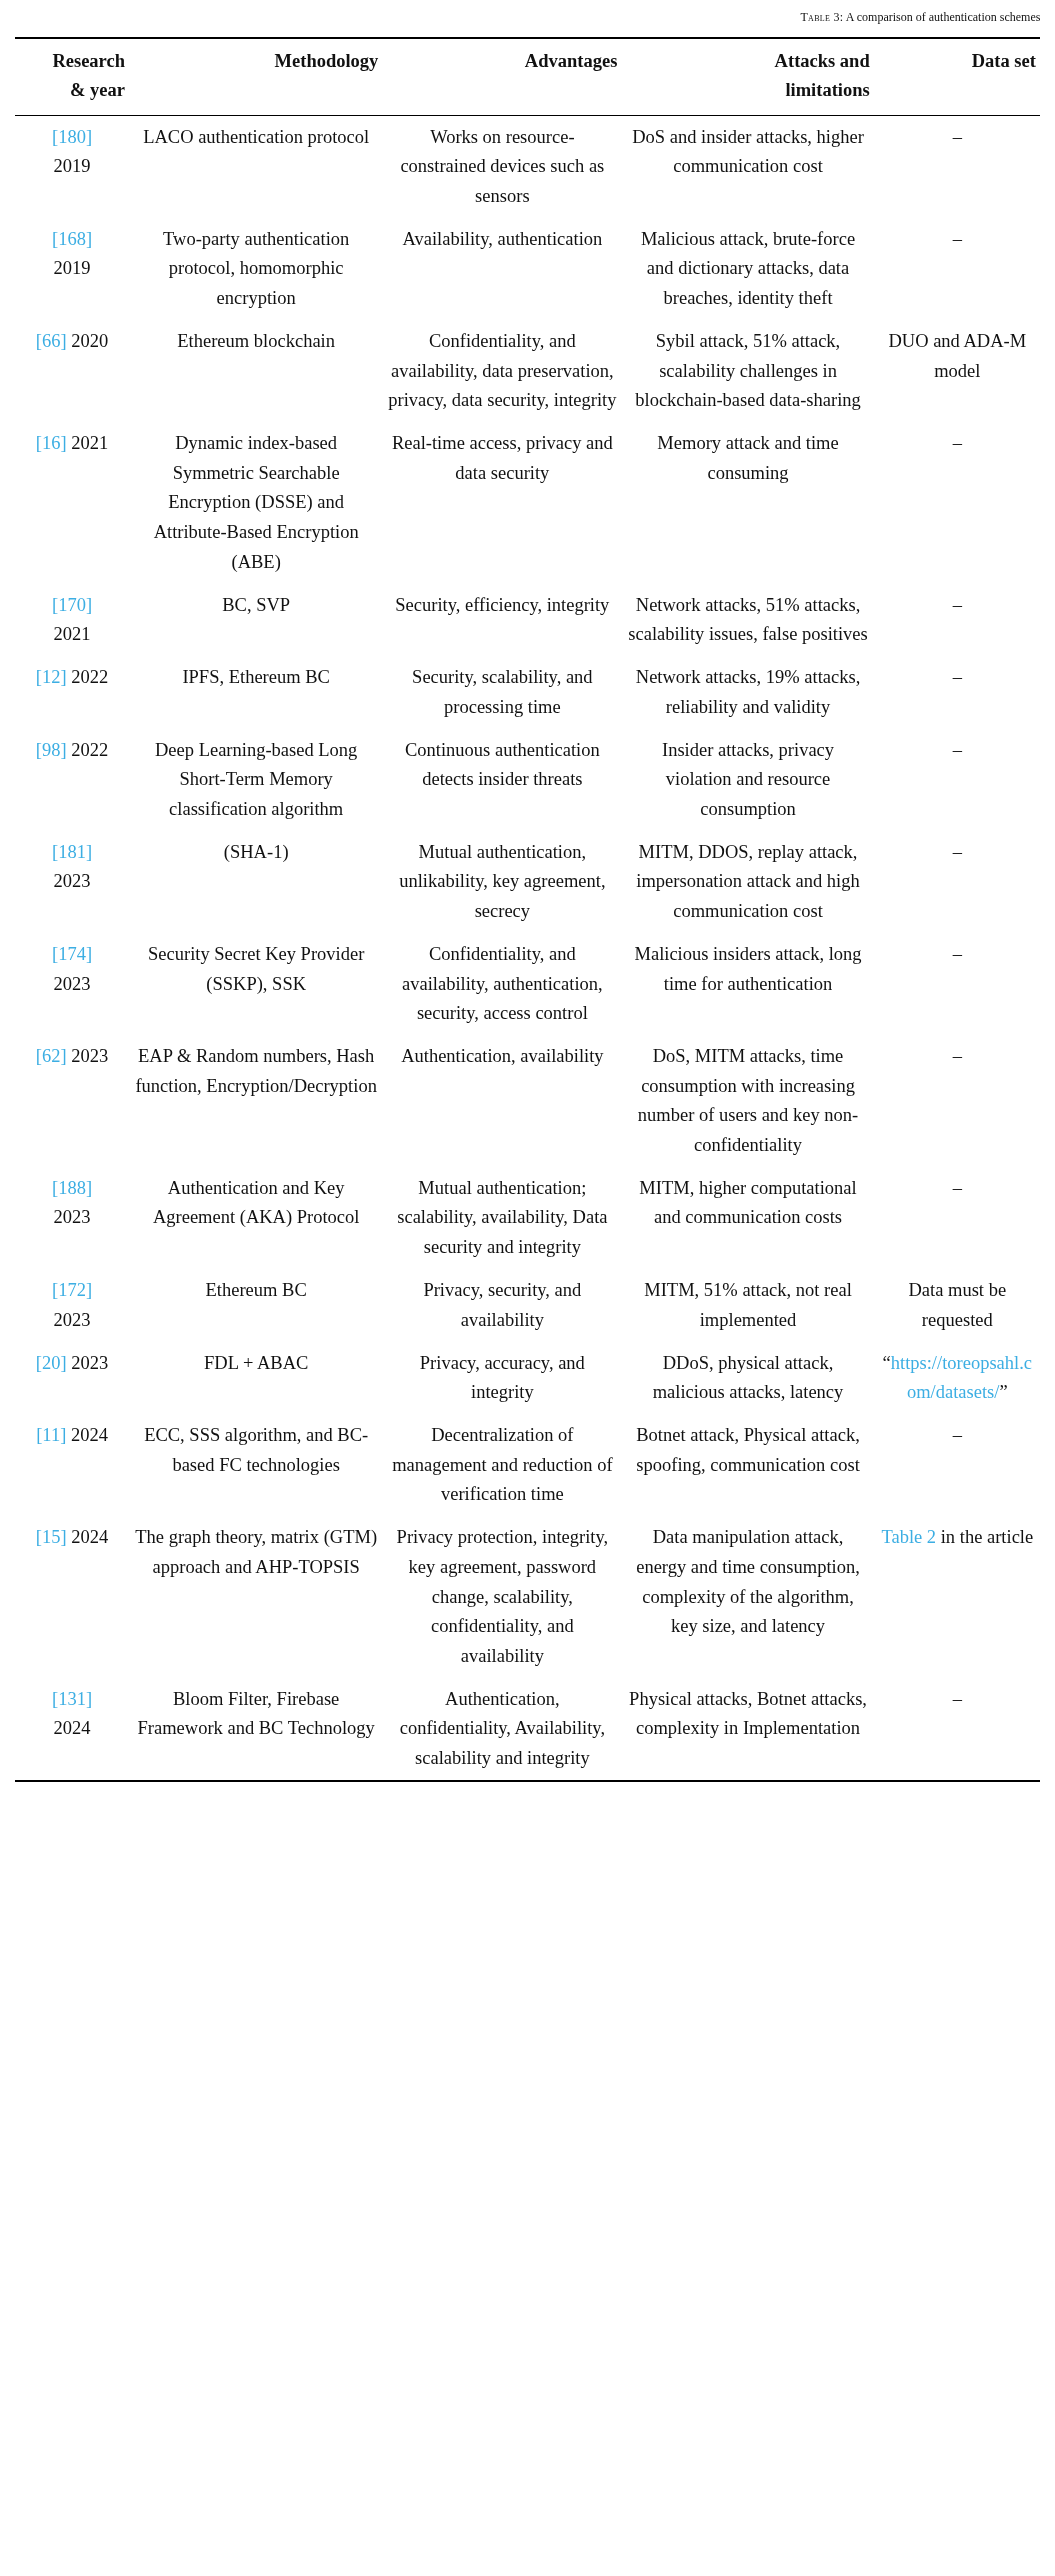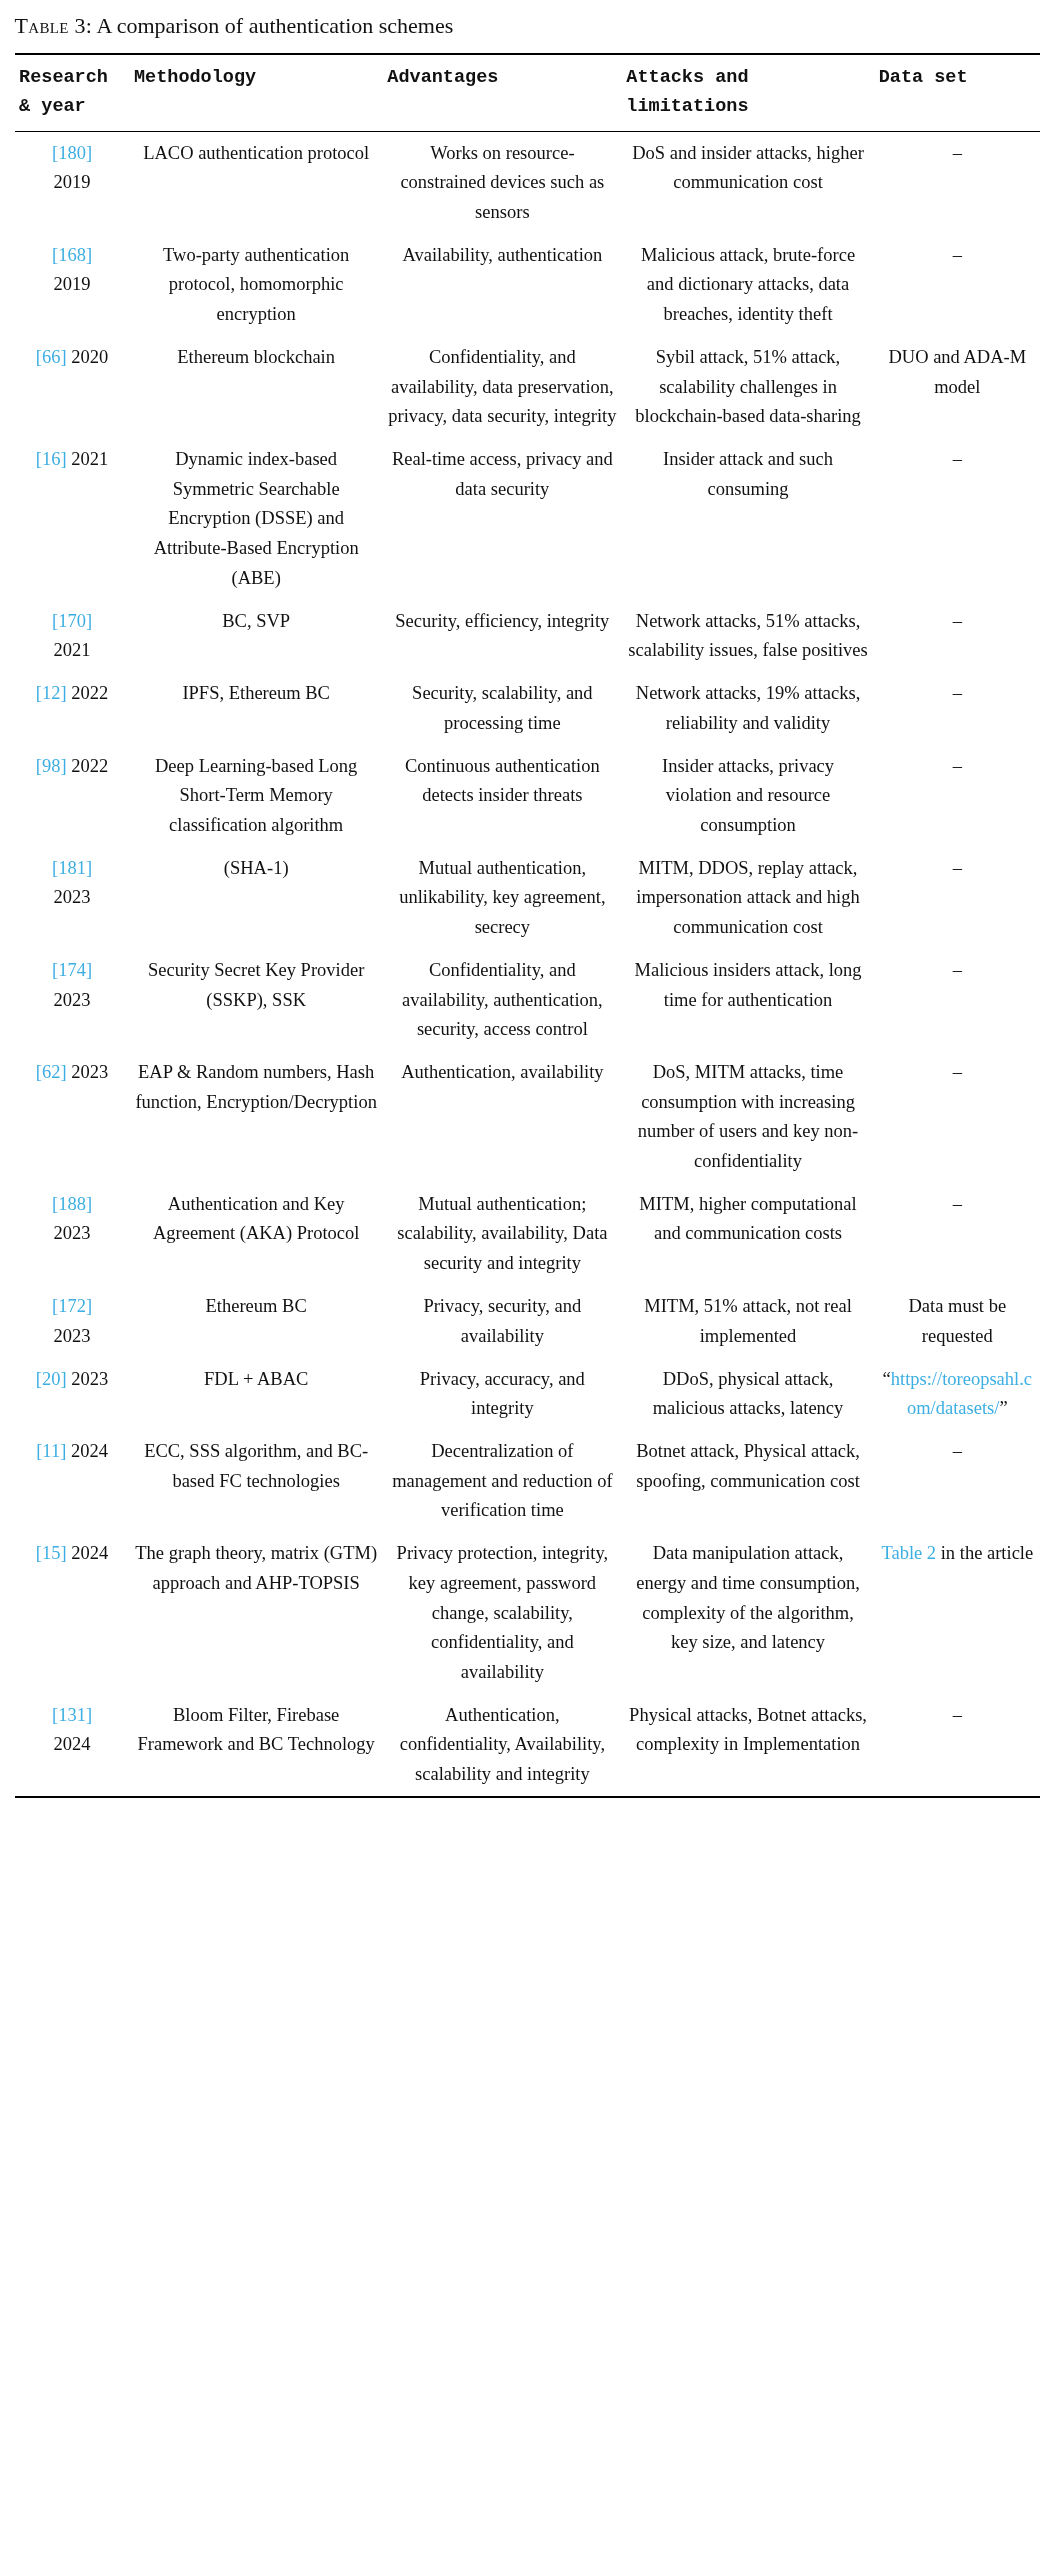"Table 3: A comparison of" .caption { font-size: 22px -> 12px; text-align: left -> right }
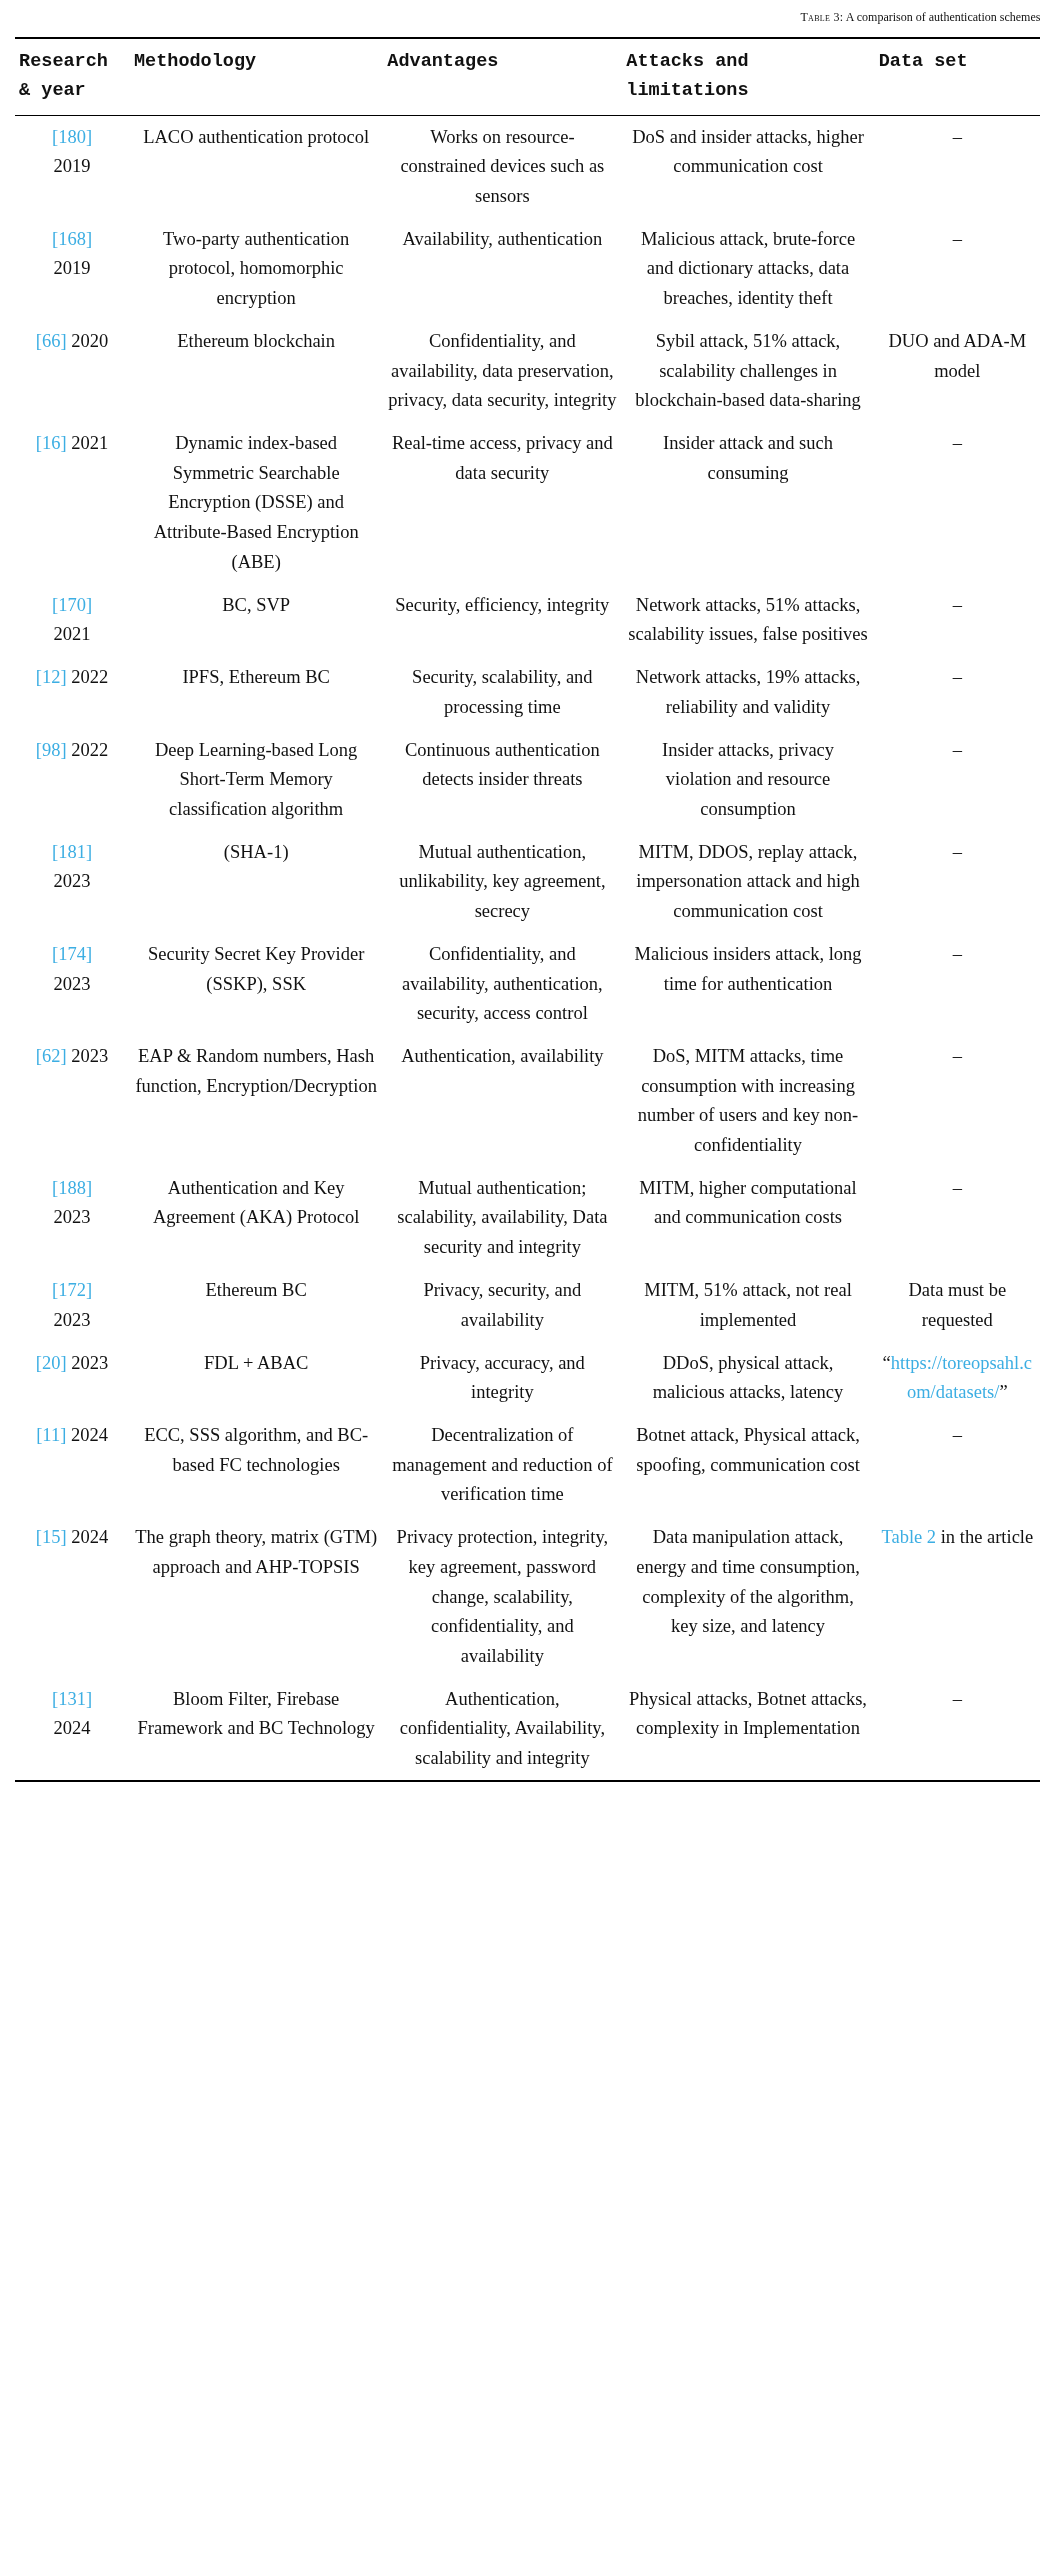"Research" thead th { font-family: Liberation Mono, monospace -> none; text-align: left -> right }
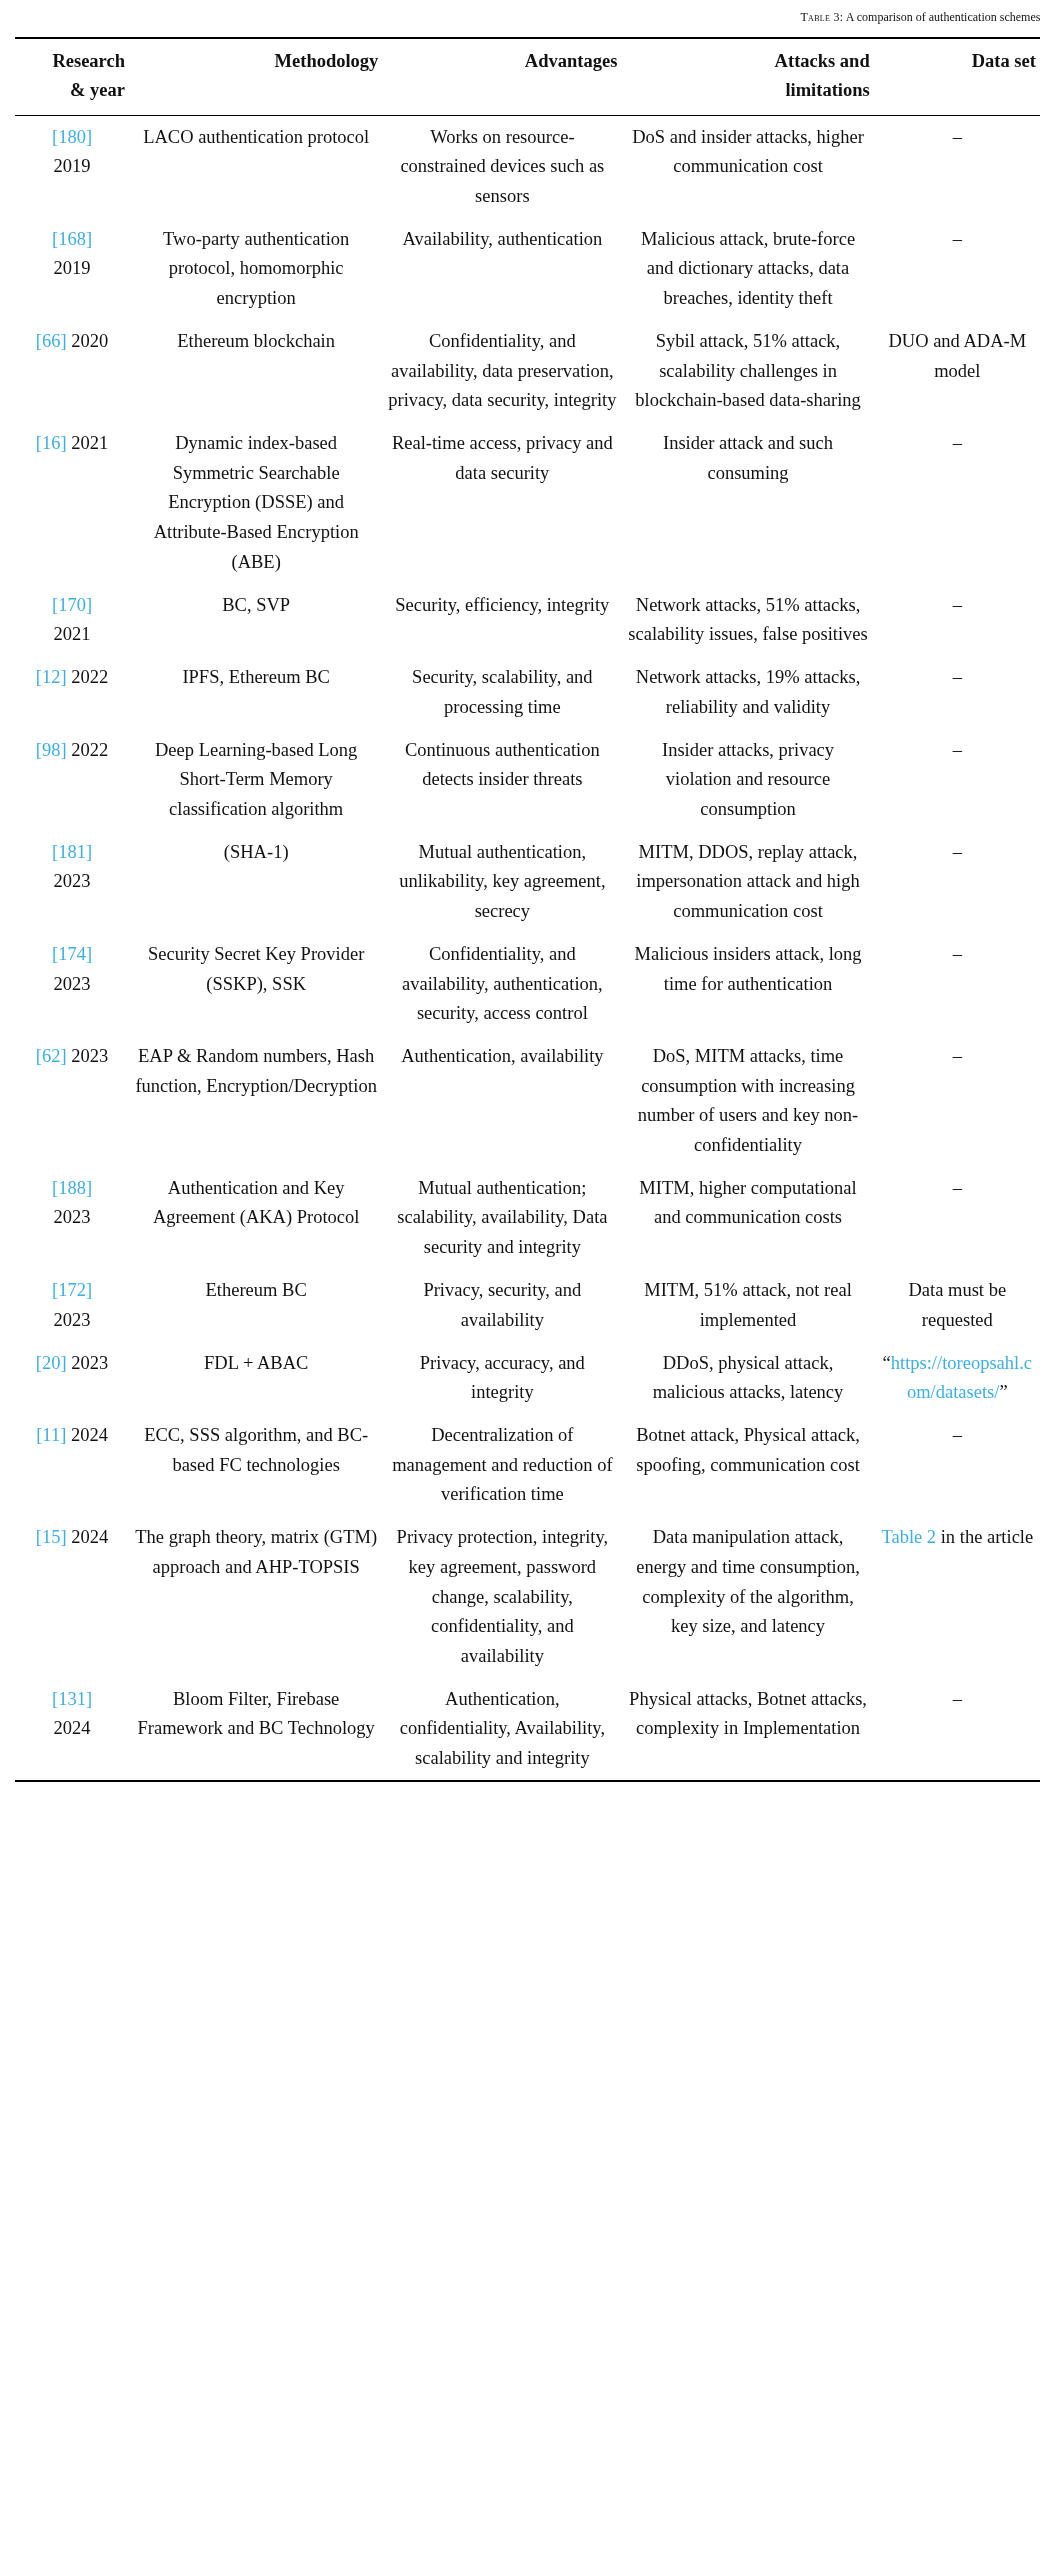"Insider attack and such consuming" td { text: Insider attack and such -> Memory attack and time }
